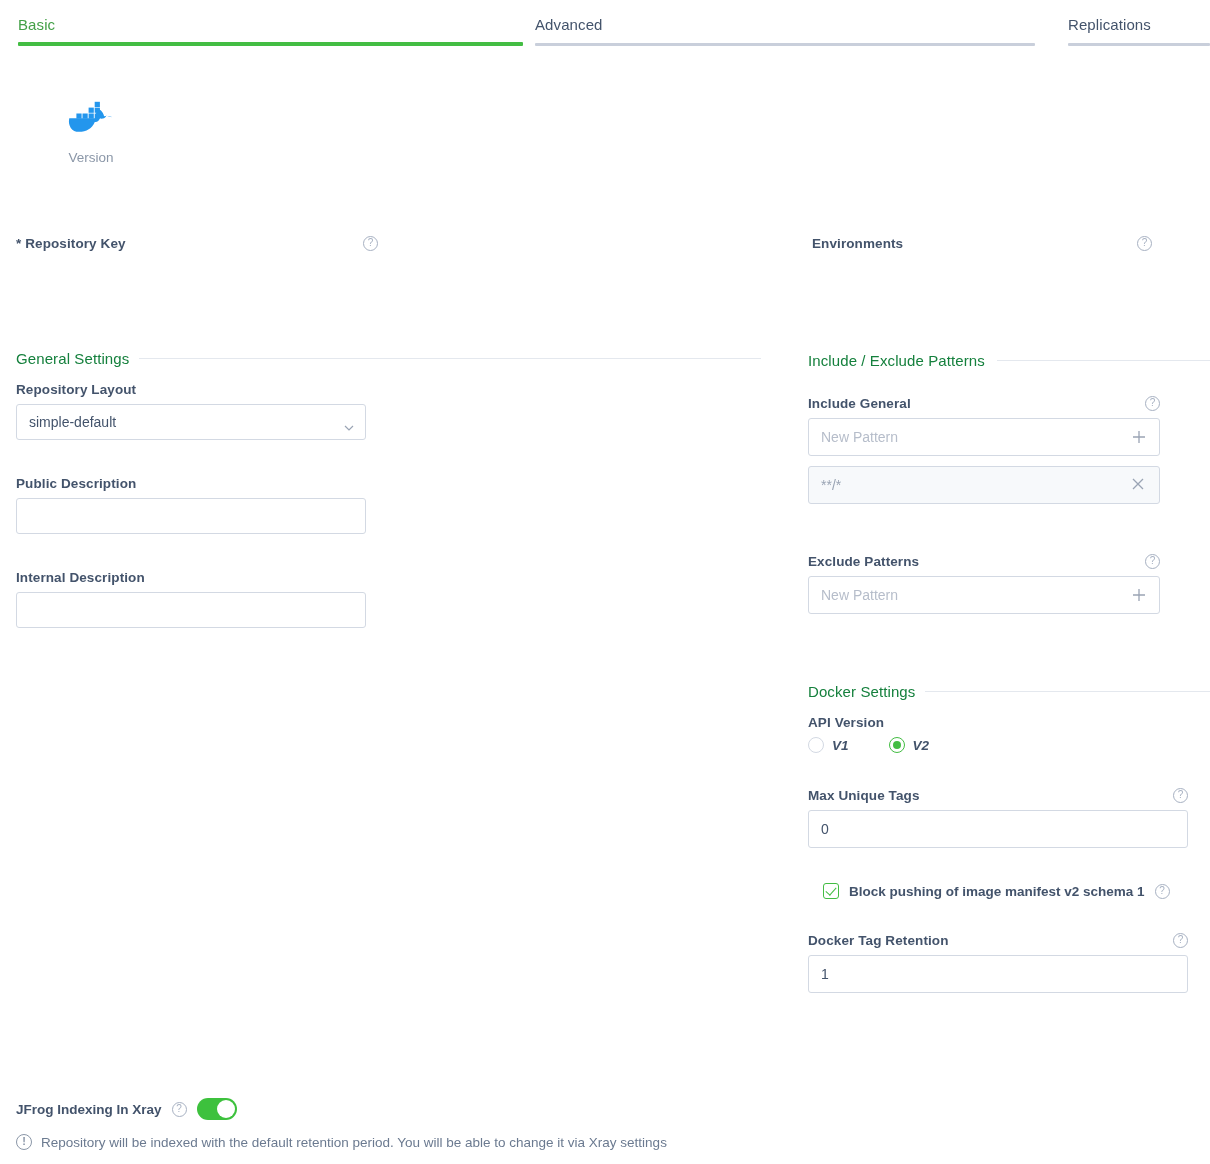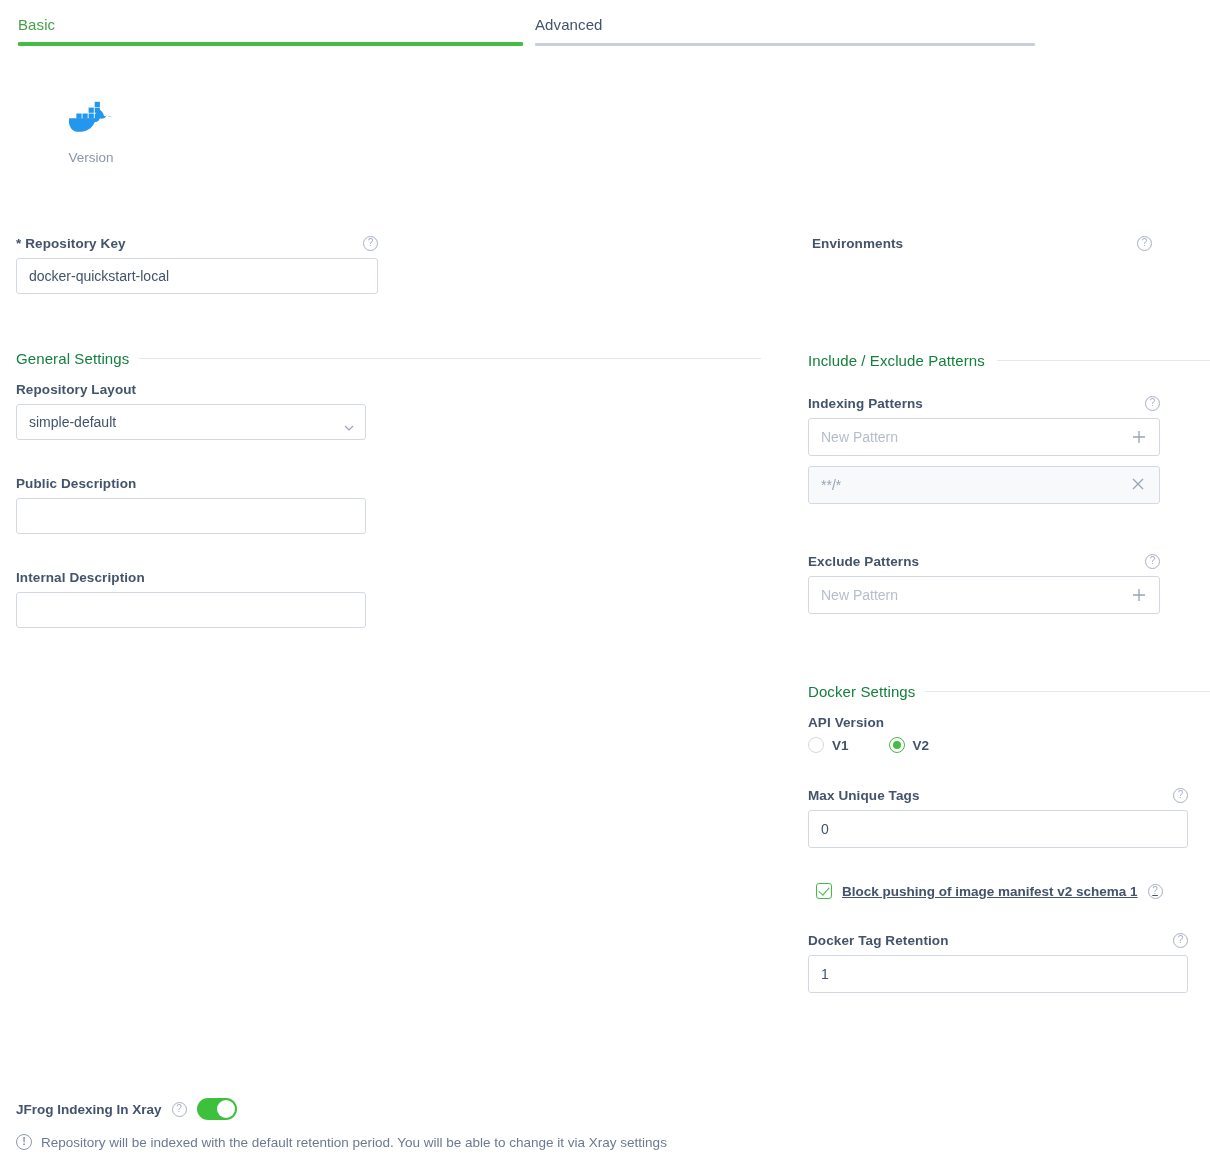"Replications" div.tab { html: none -> <div> <span>Replications</span> <span></span> </div> }
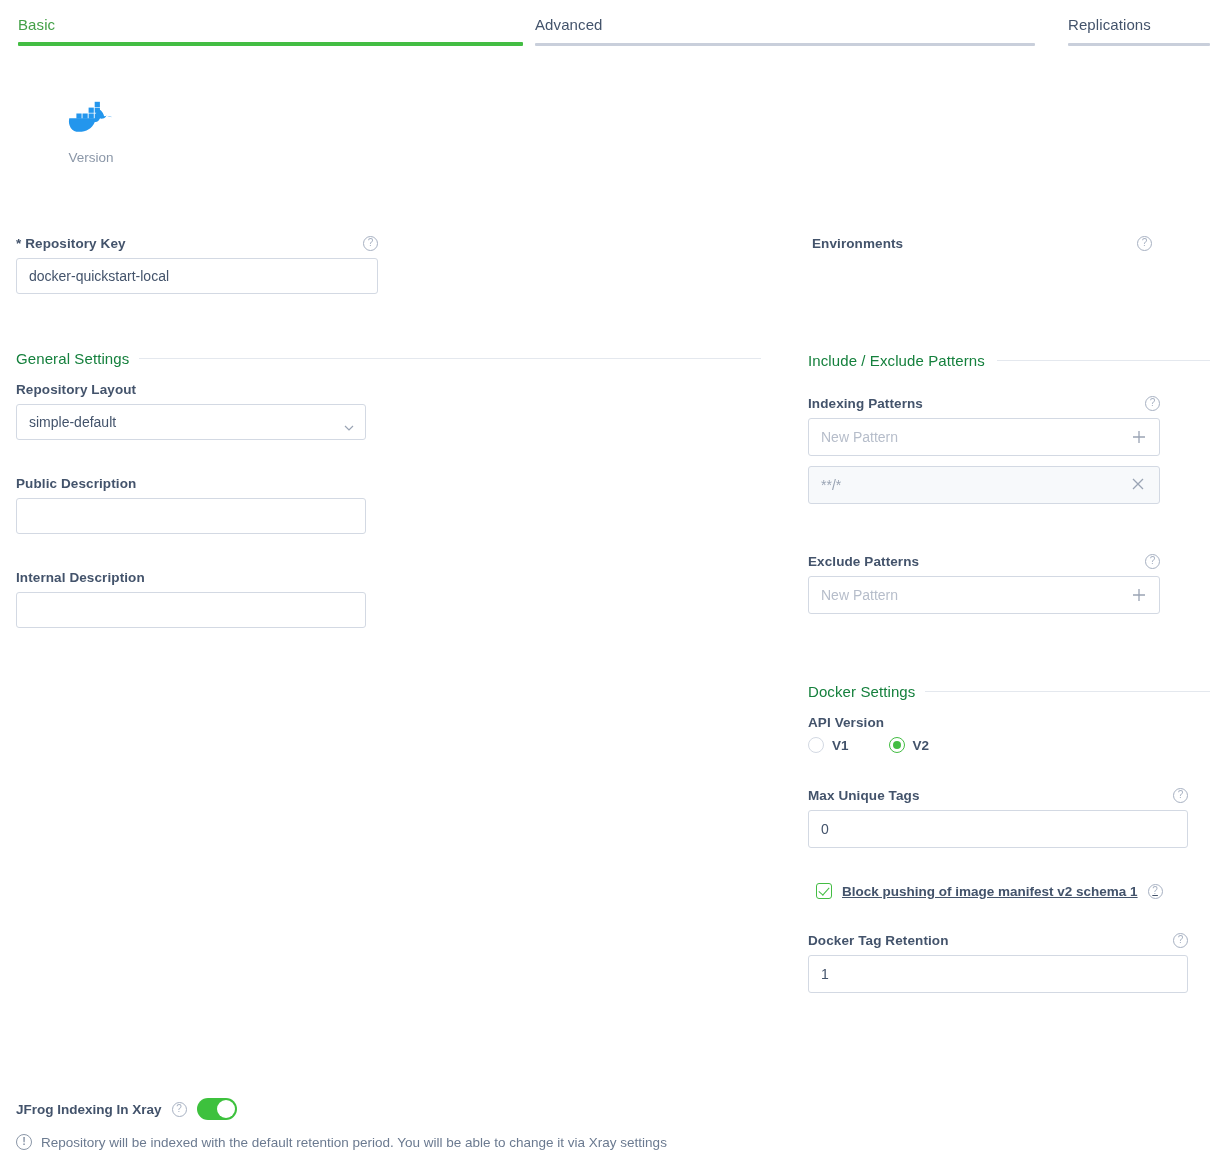"docker-quickstart-local" div.input { html: <div>docker-quickstart-local</div> -> none }
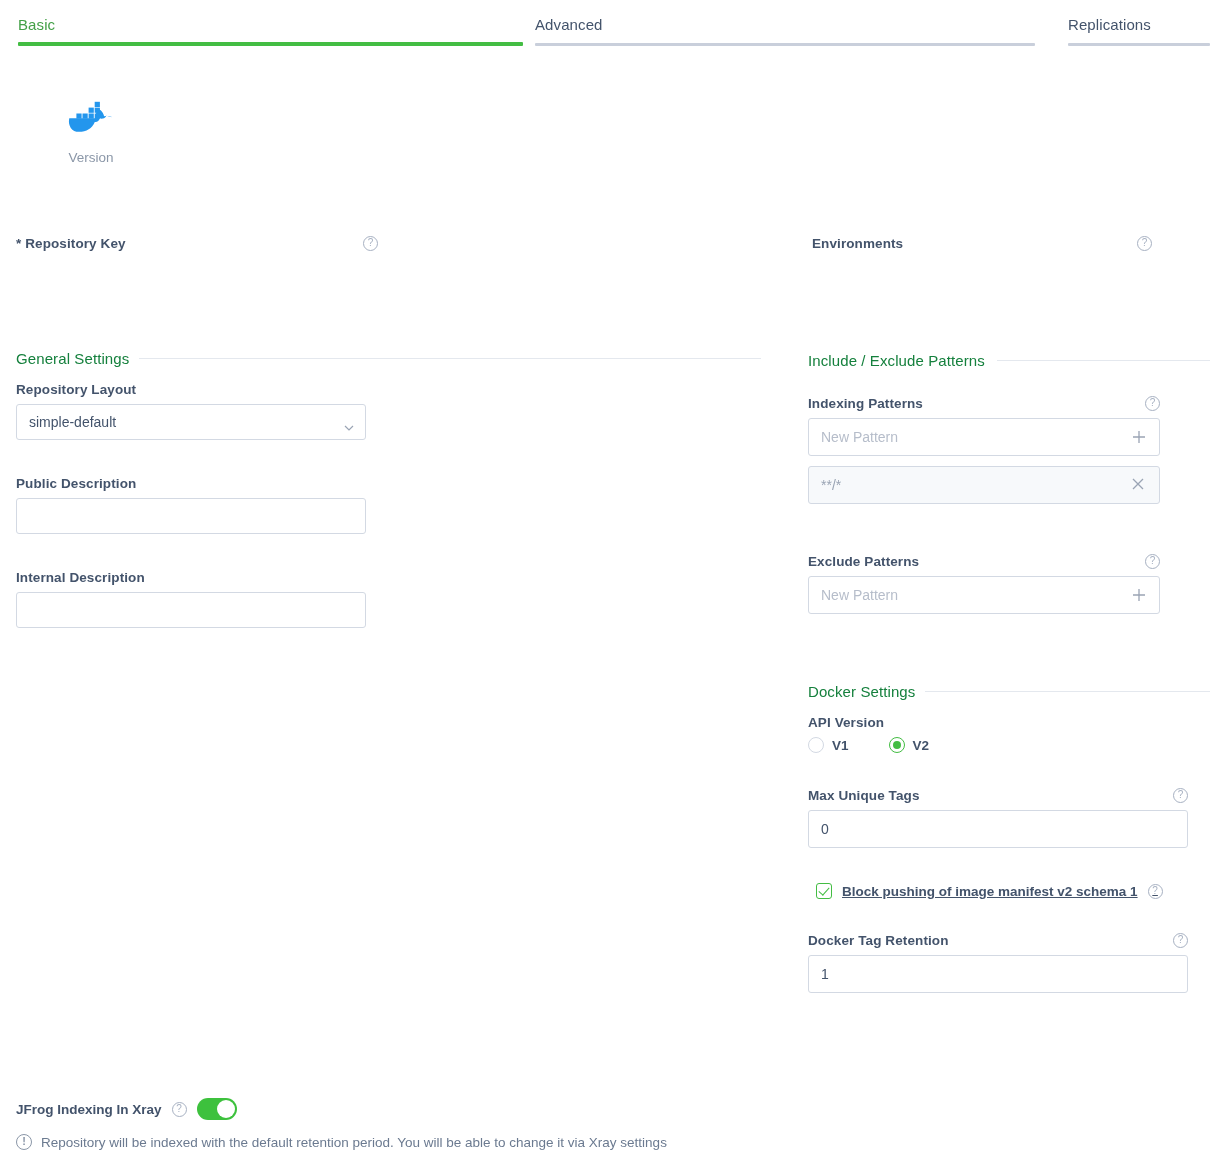"Indexing Patterns" span.field-label { text: Indexing Patterns -> Include General }
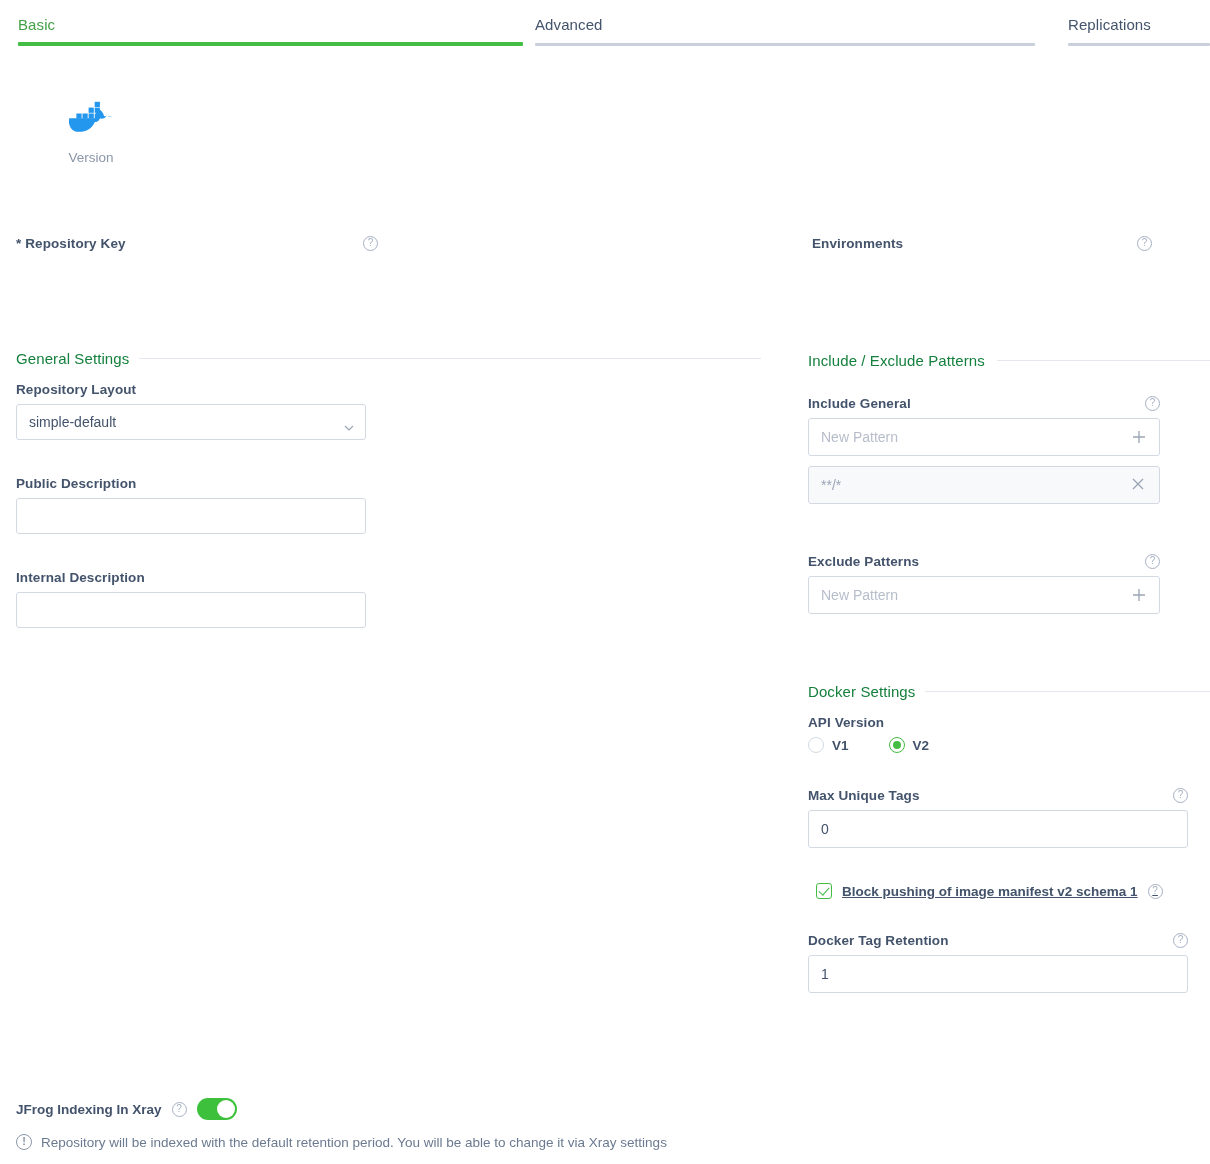"V1" .radio-row { font-style: none -> italic }
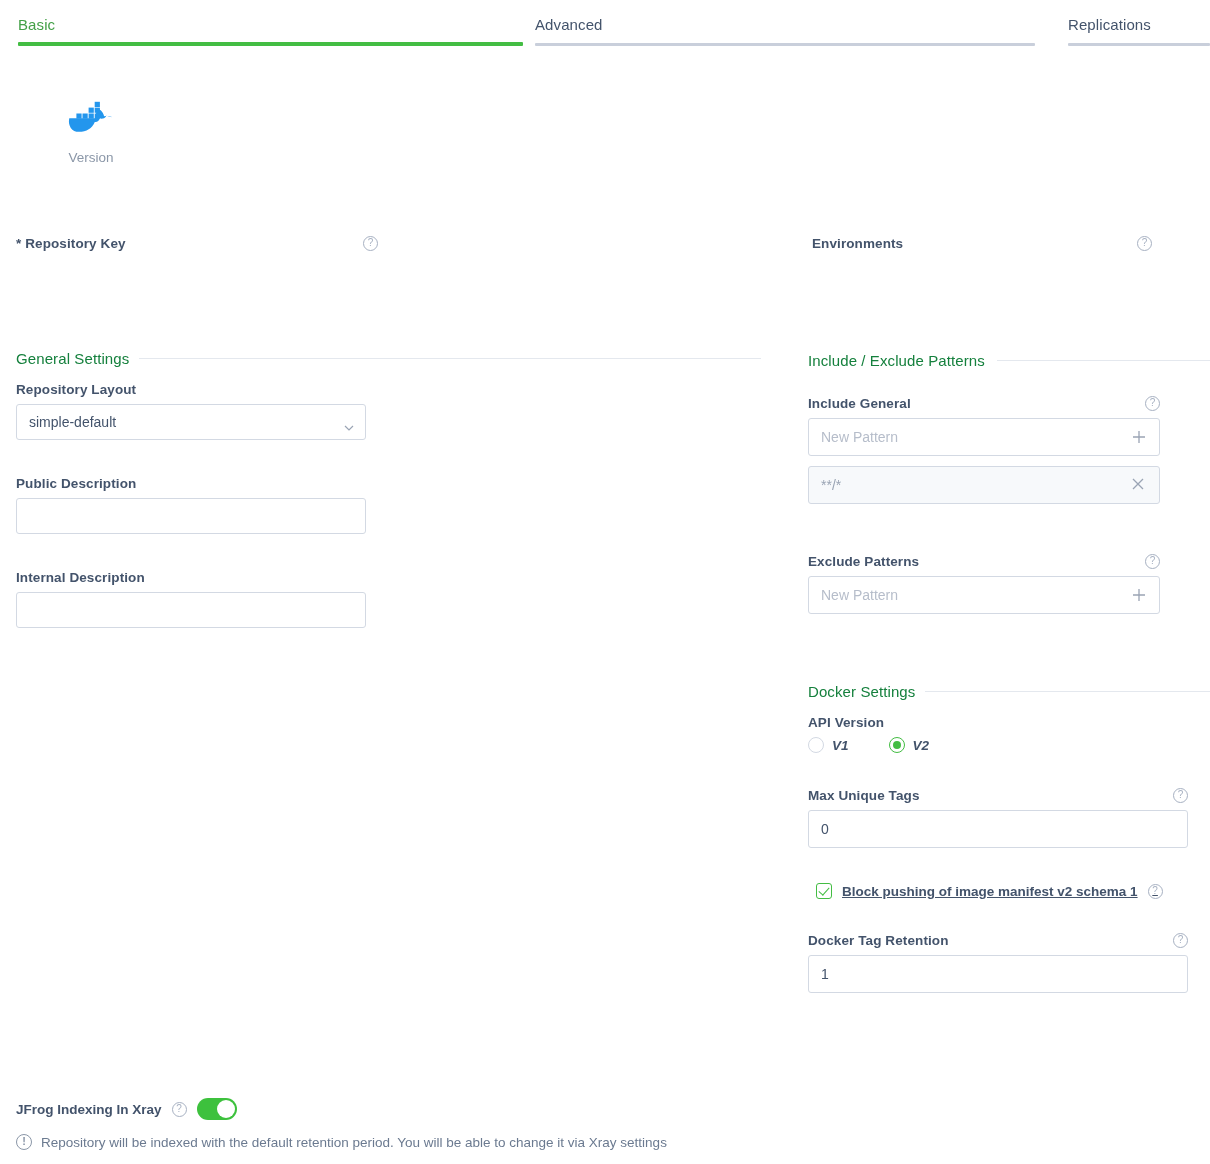"Block pushing of image manifest" div.field { left: 8px -> 15px; text-decoration: underline -> none }
